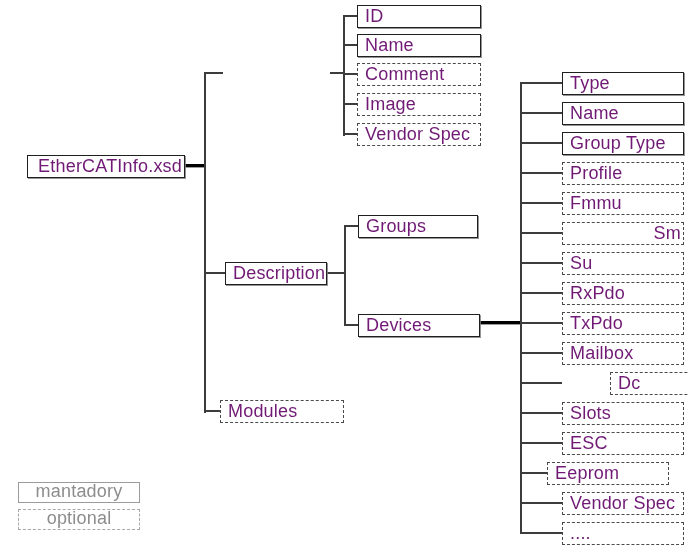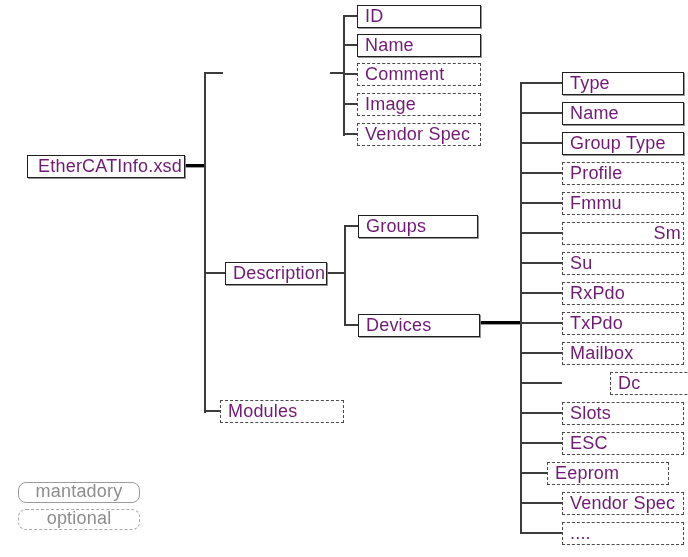"mantadory" .legend-box { border-radius: 8px -> none }
